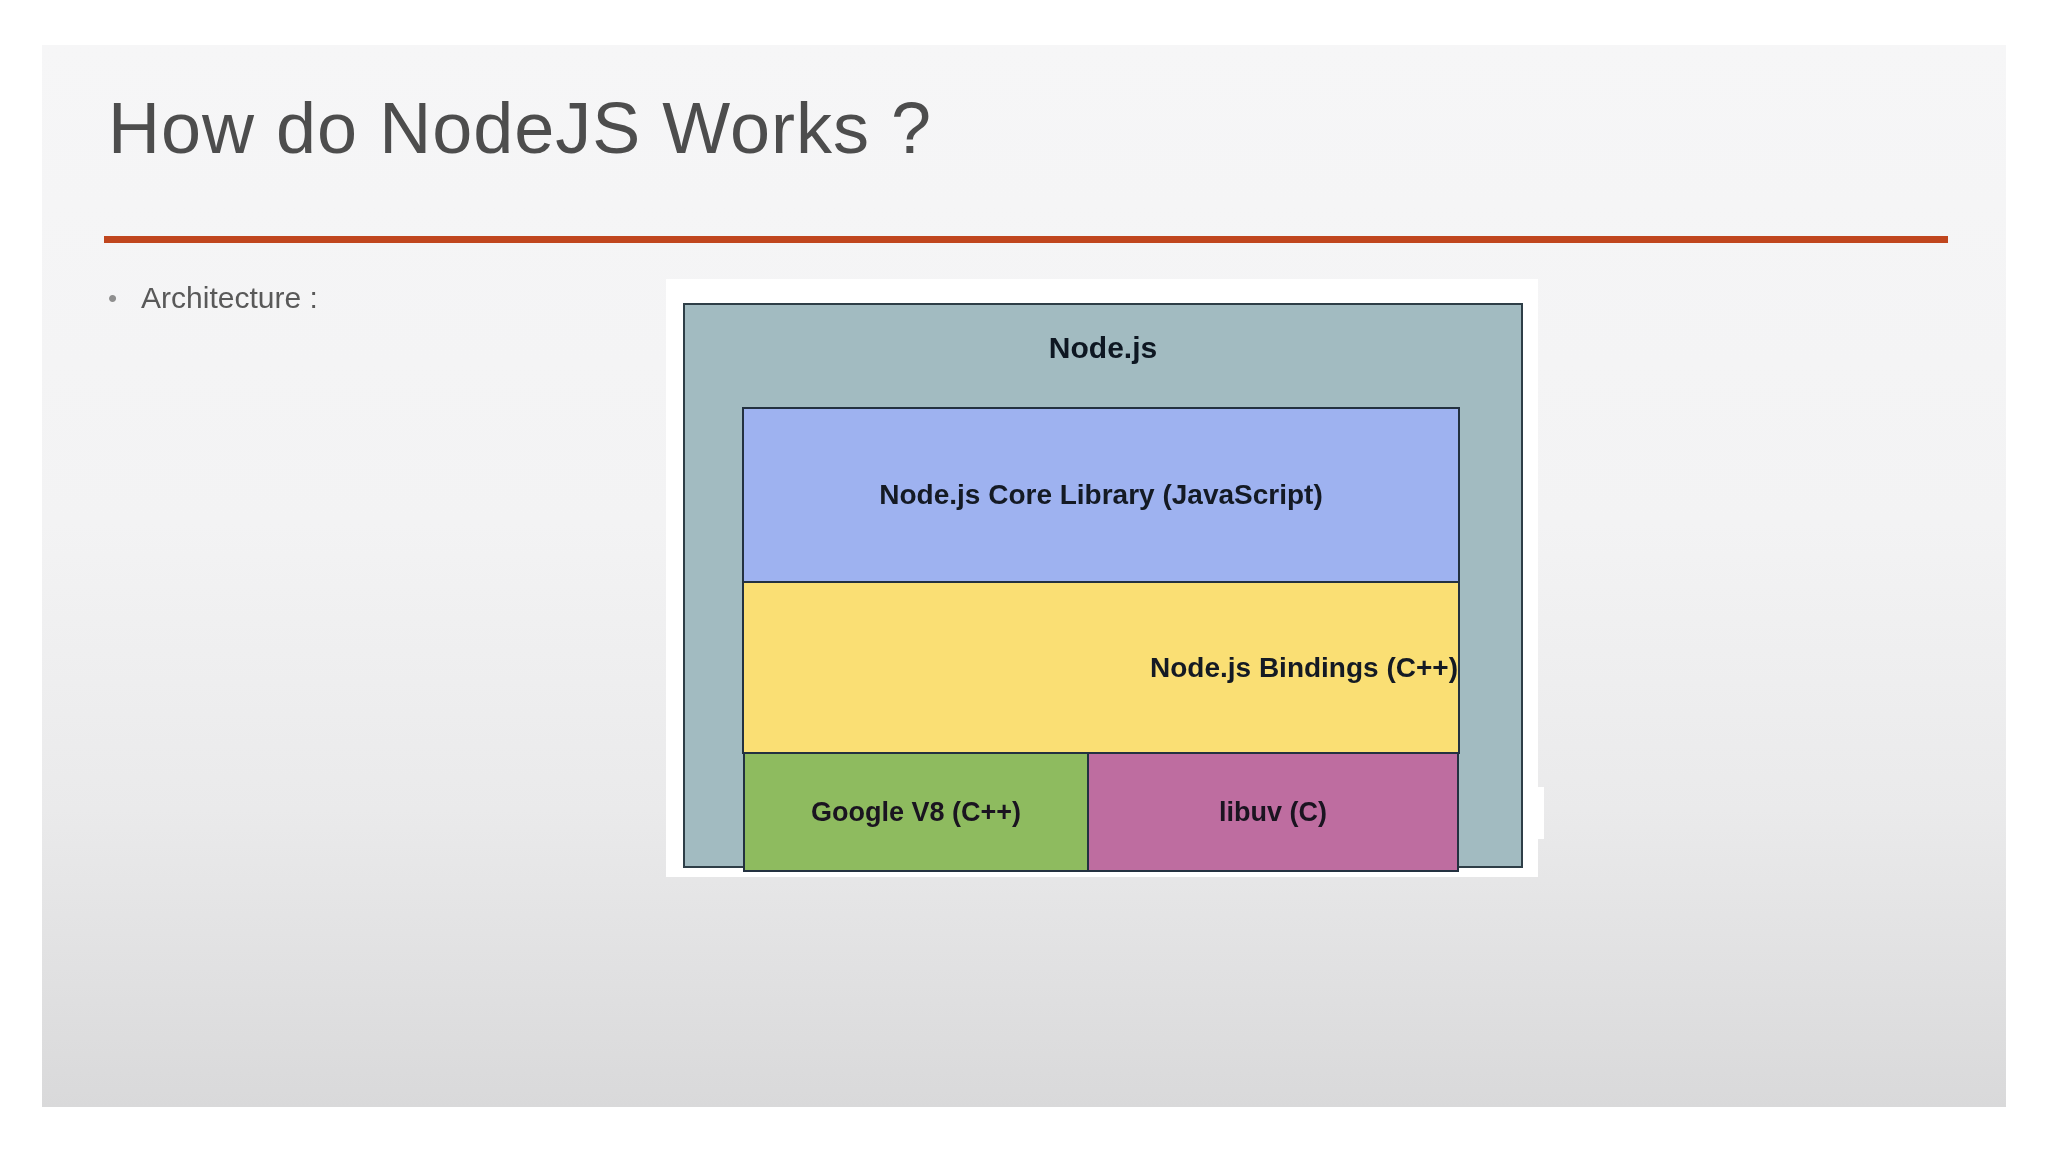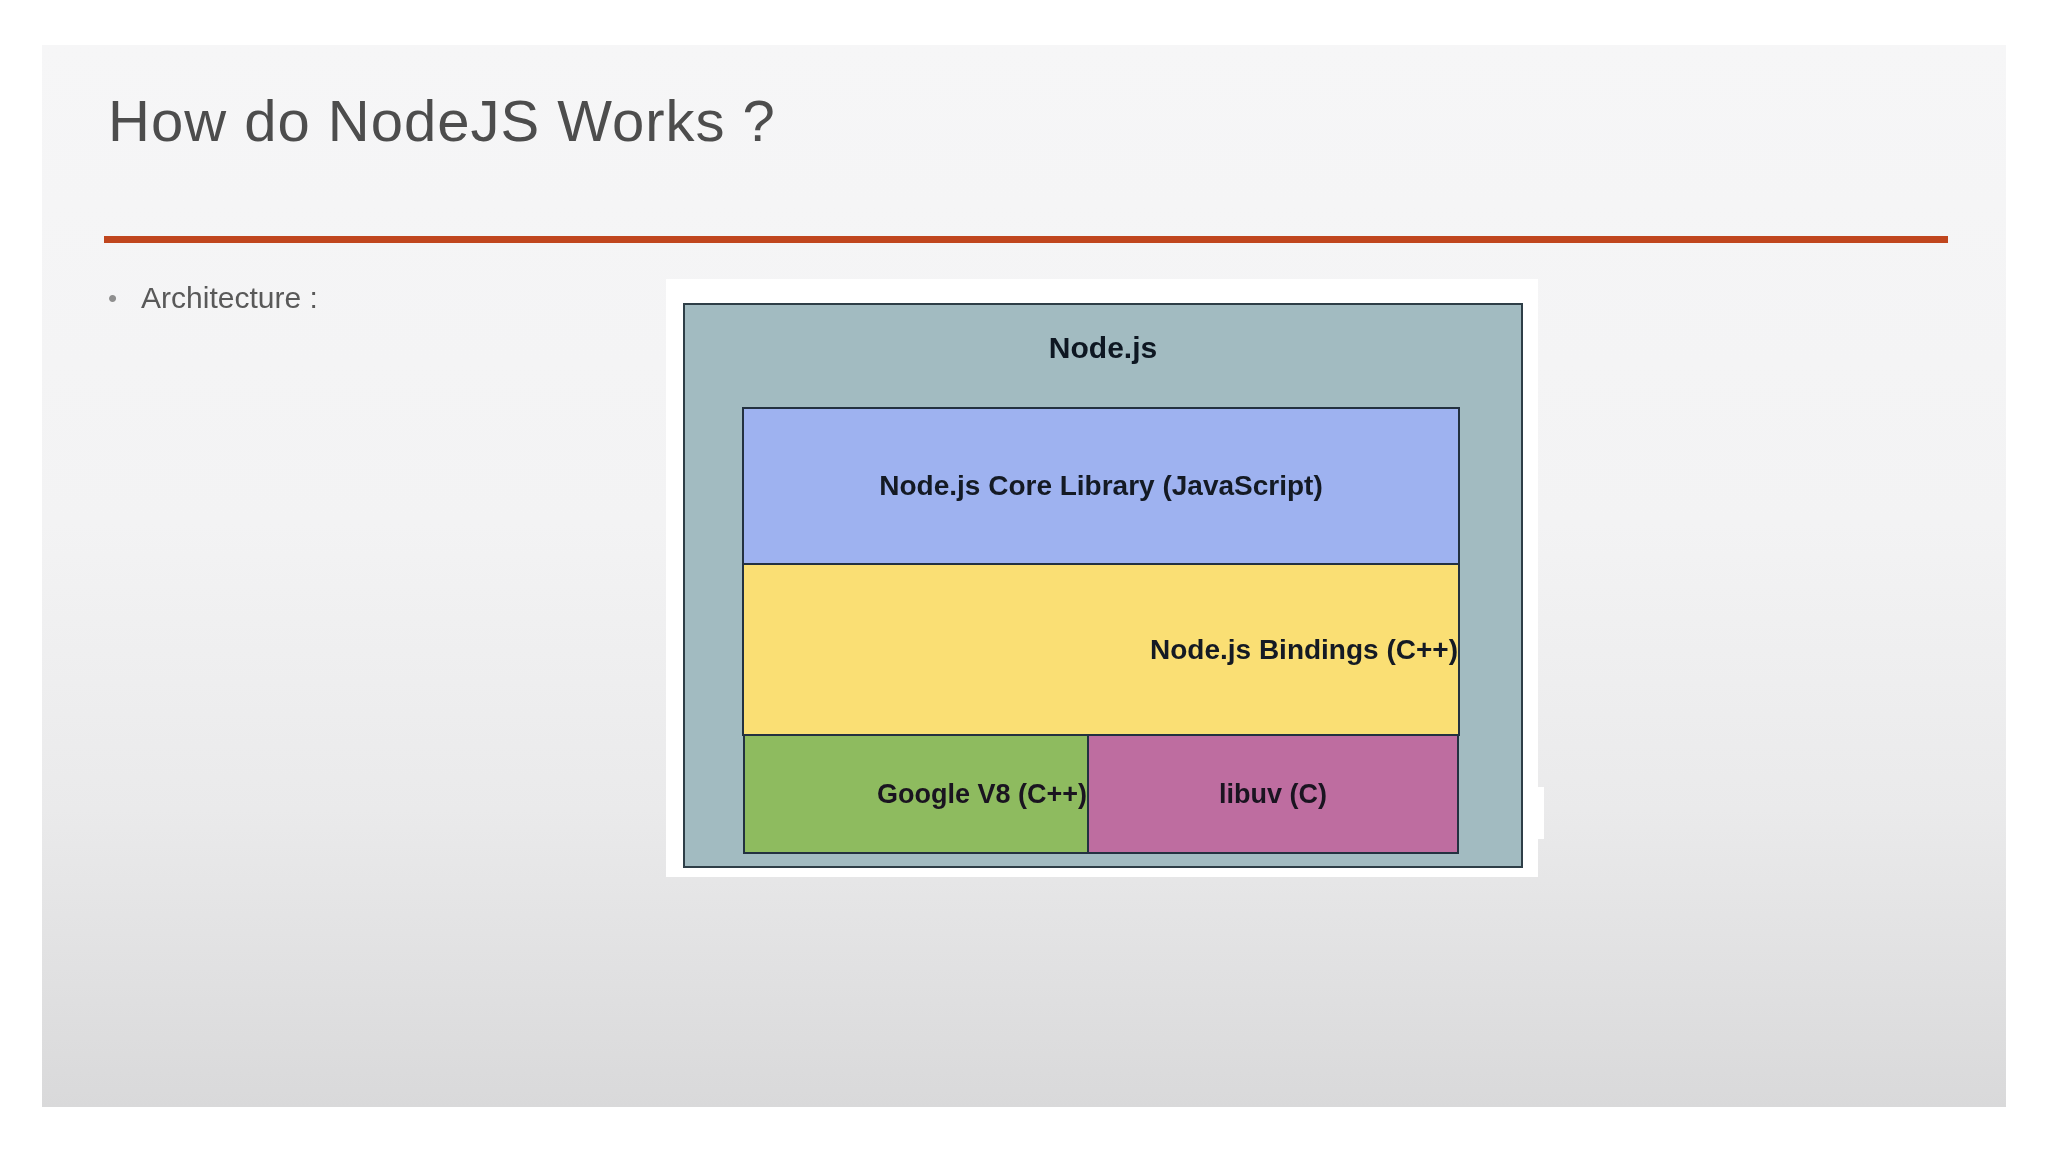"How do NodeJS Works ?" .slide-title { font-size: 58px -> 72px }
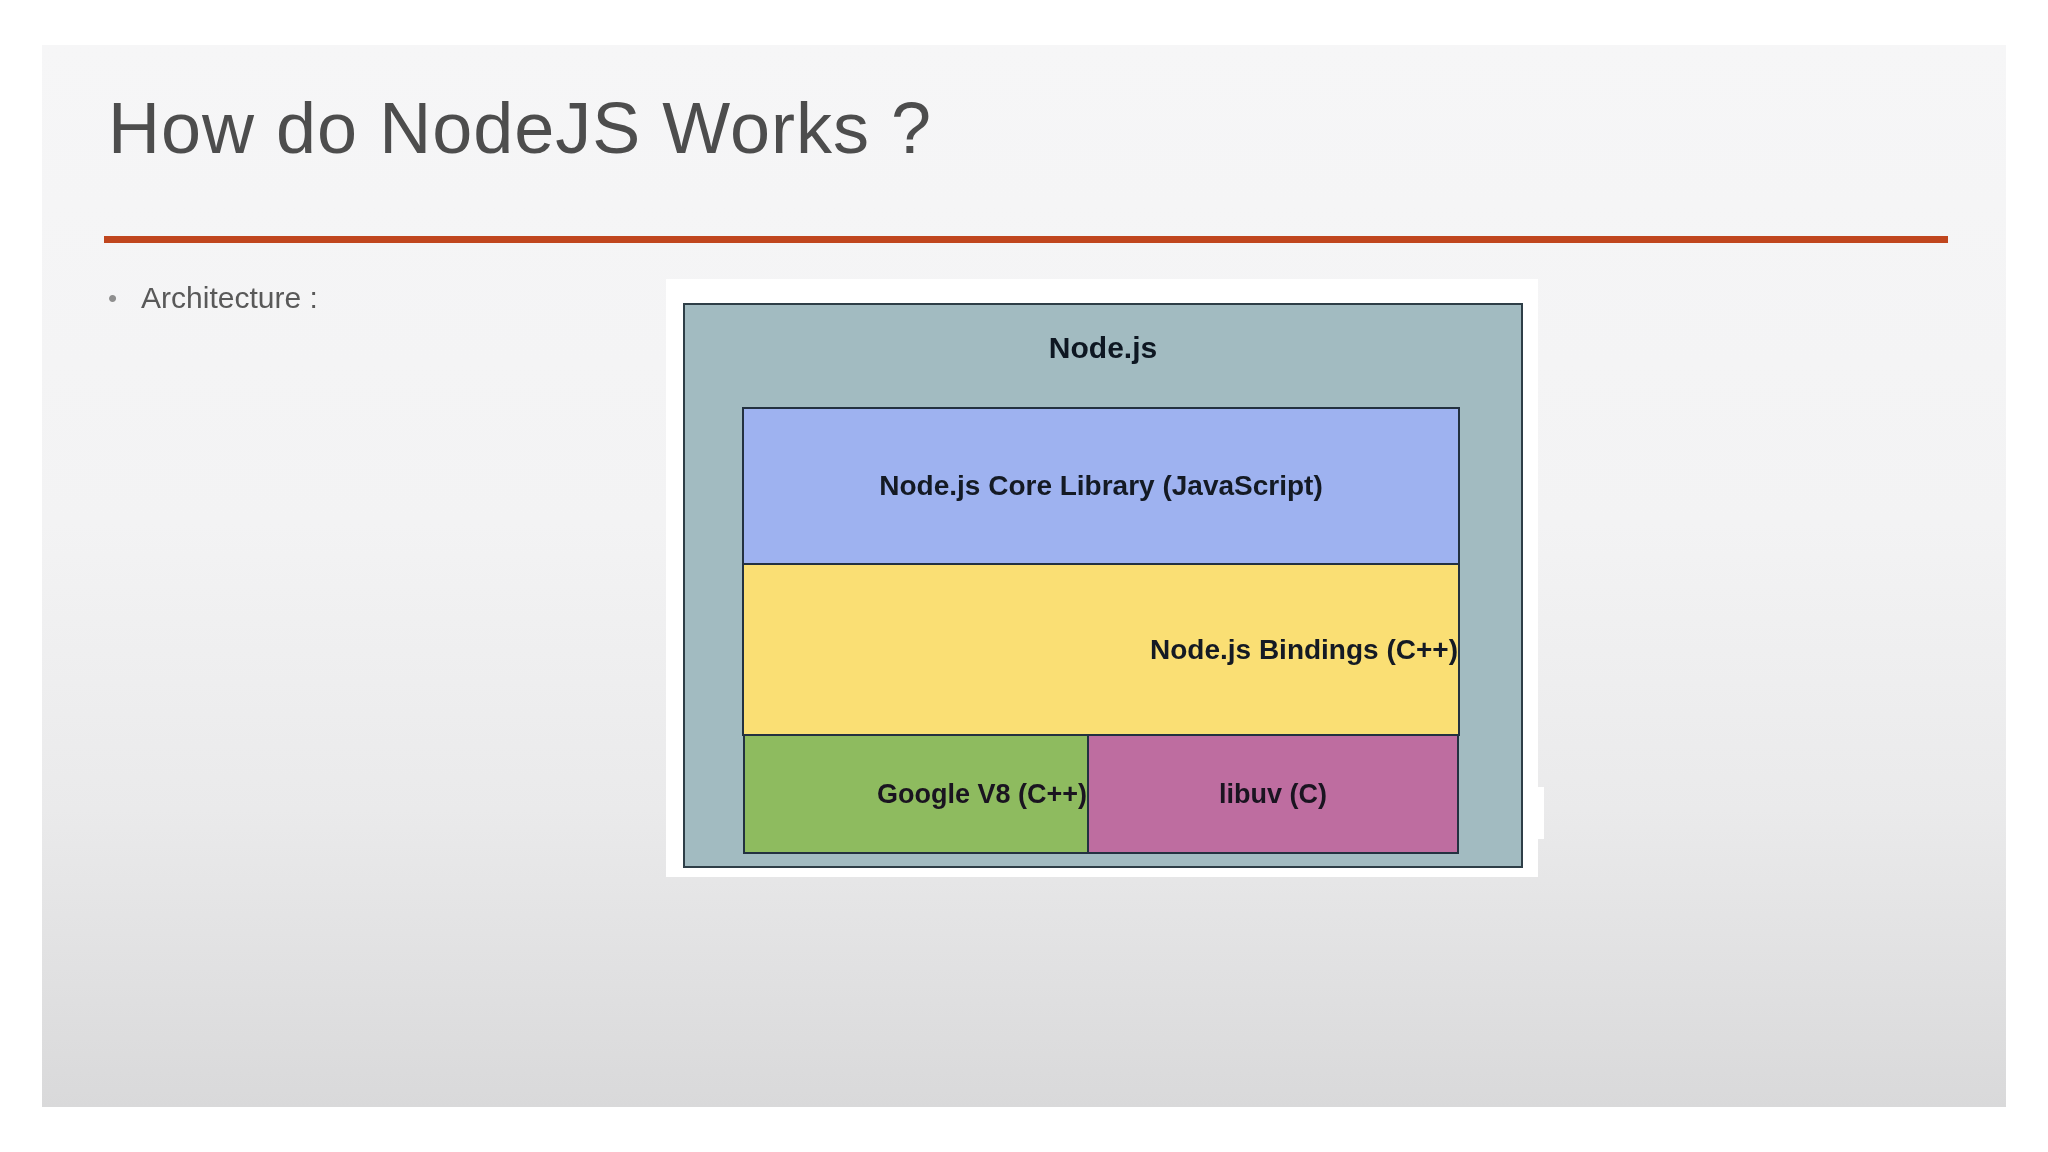"Node.js Core Library (JavaScript)" .row-core { height: 158px -> 176px }
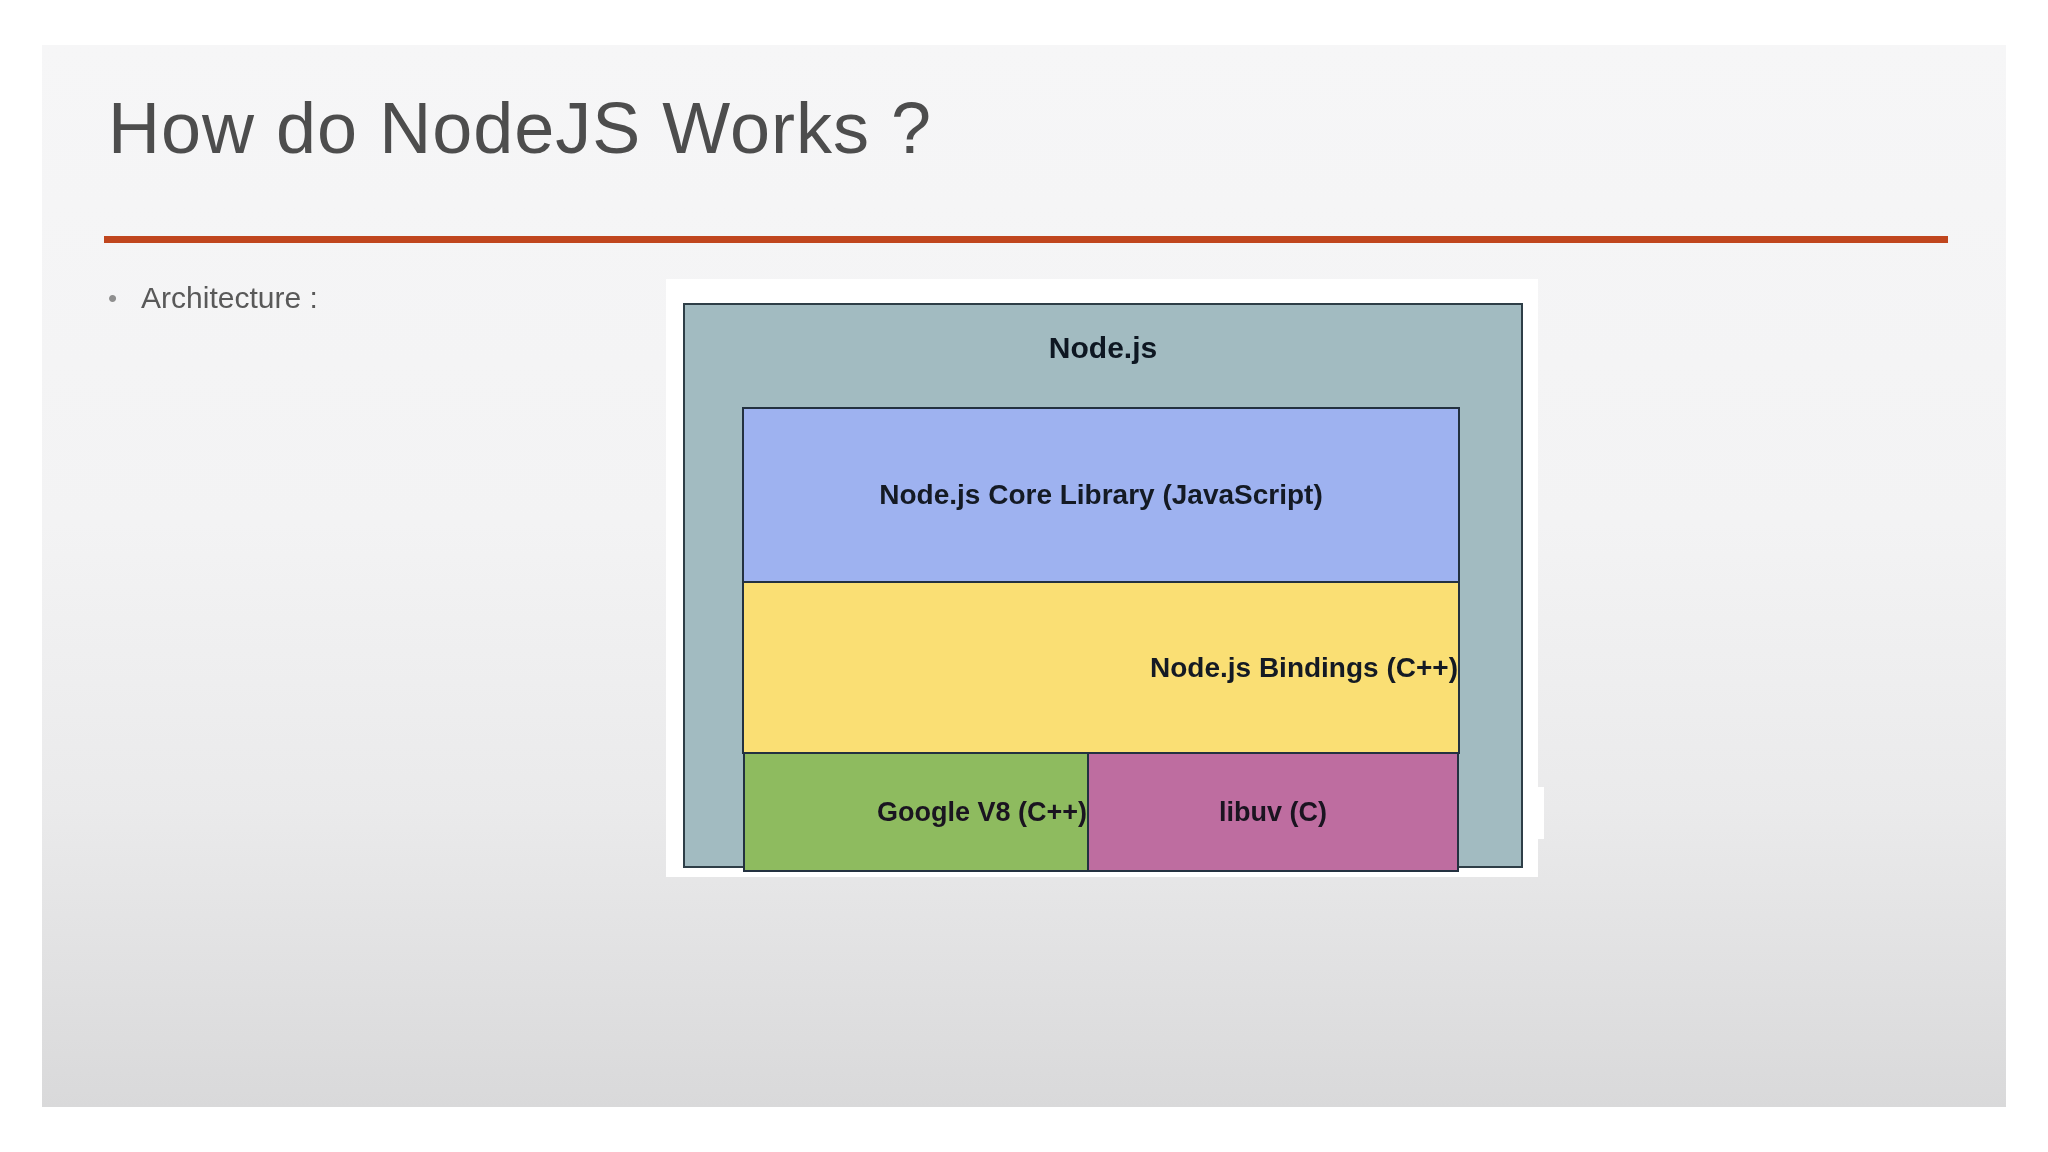"Google V8 (C++)" div.engine-cell { justify-content: flex-end -> none }
